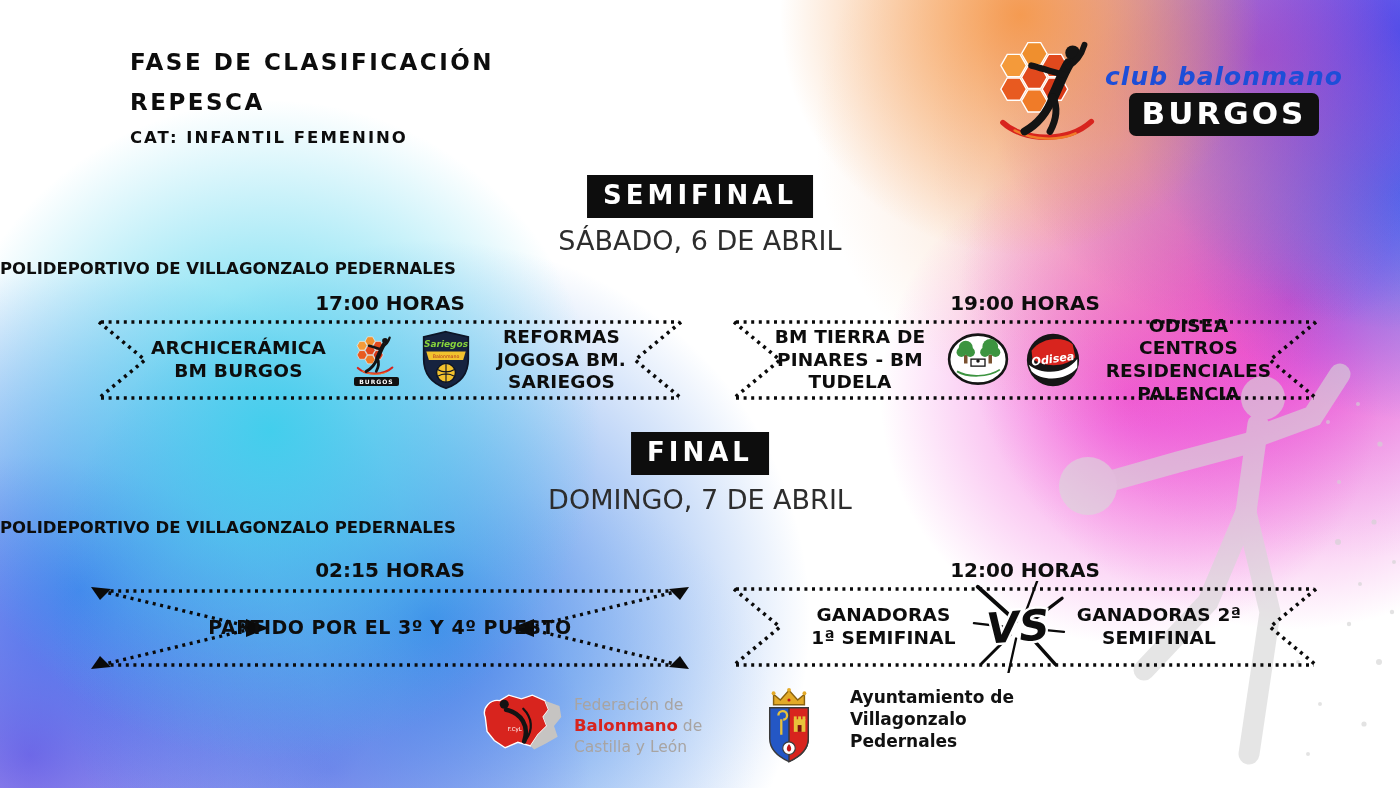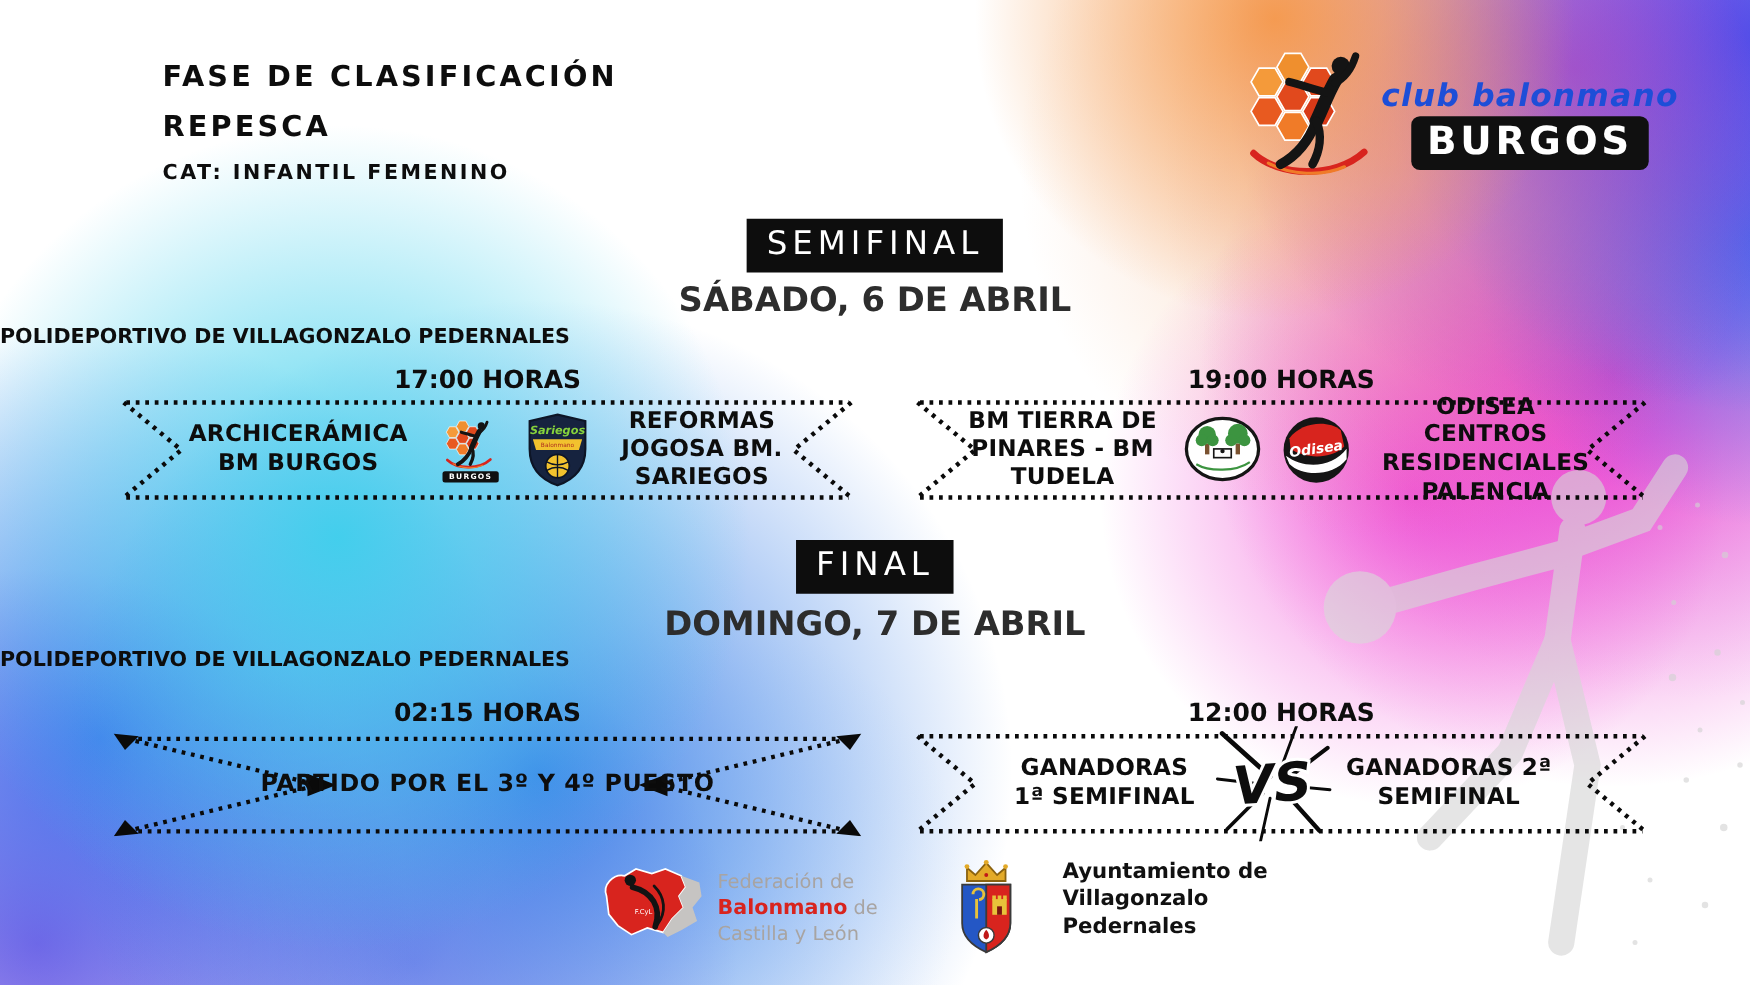"SEMIFINAL" .sec-heading { font-weight: normal -> bold }
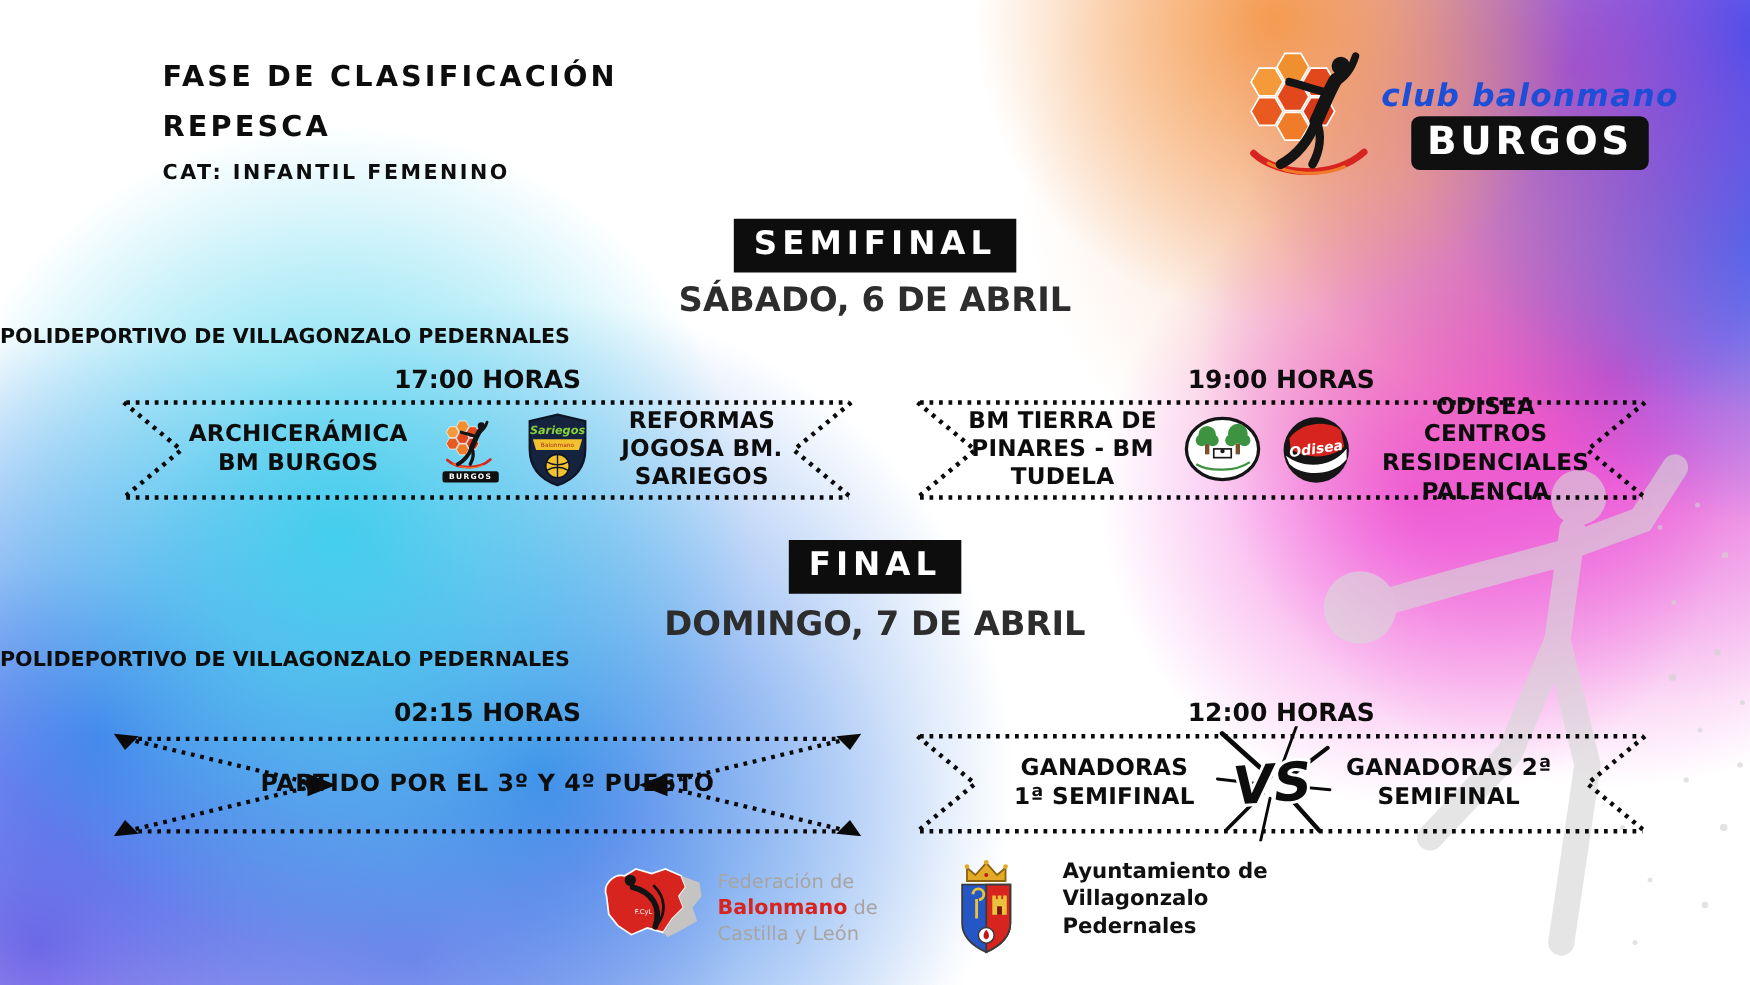"SÁBADO, 6 DE ABRIL" .sec-date { font-weight: bold -> none }
